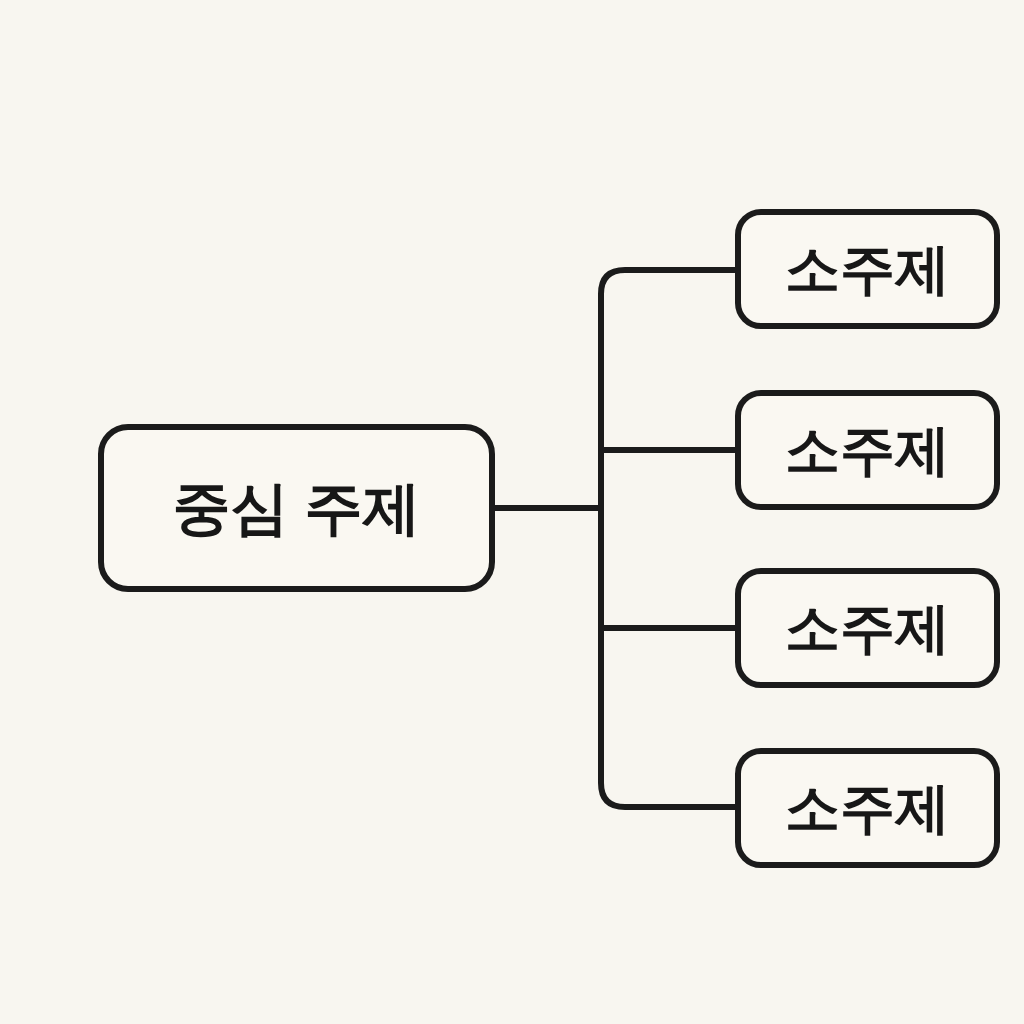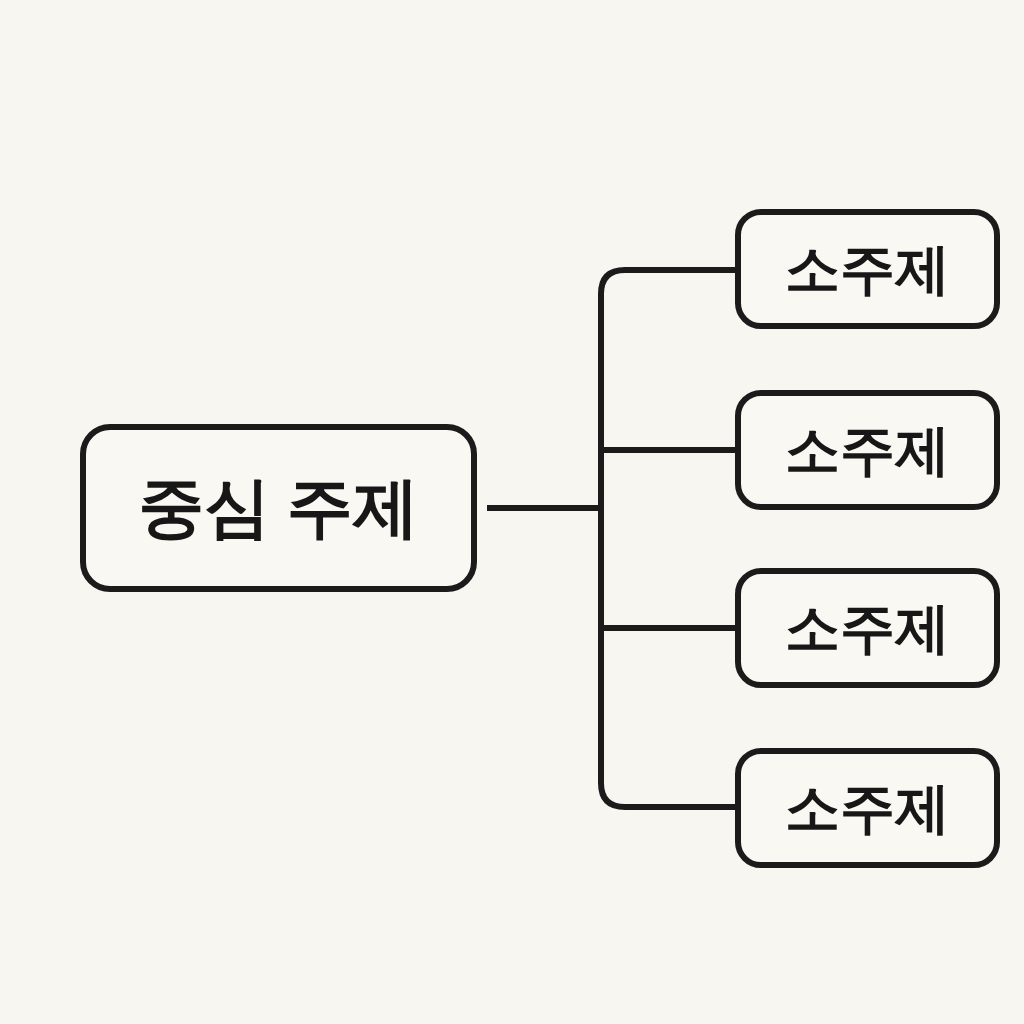"소주제" .node { font-family: Liberation Serif, serif -> none }
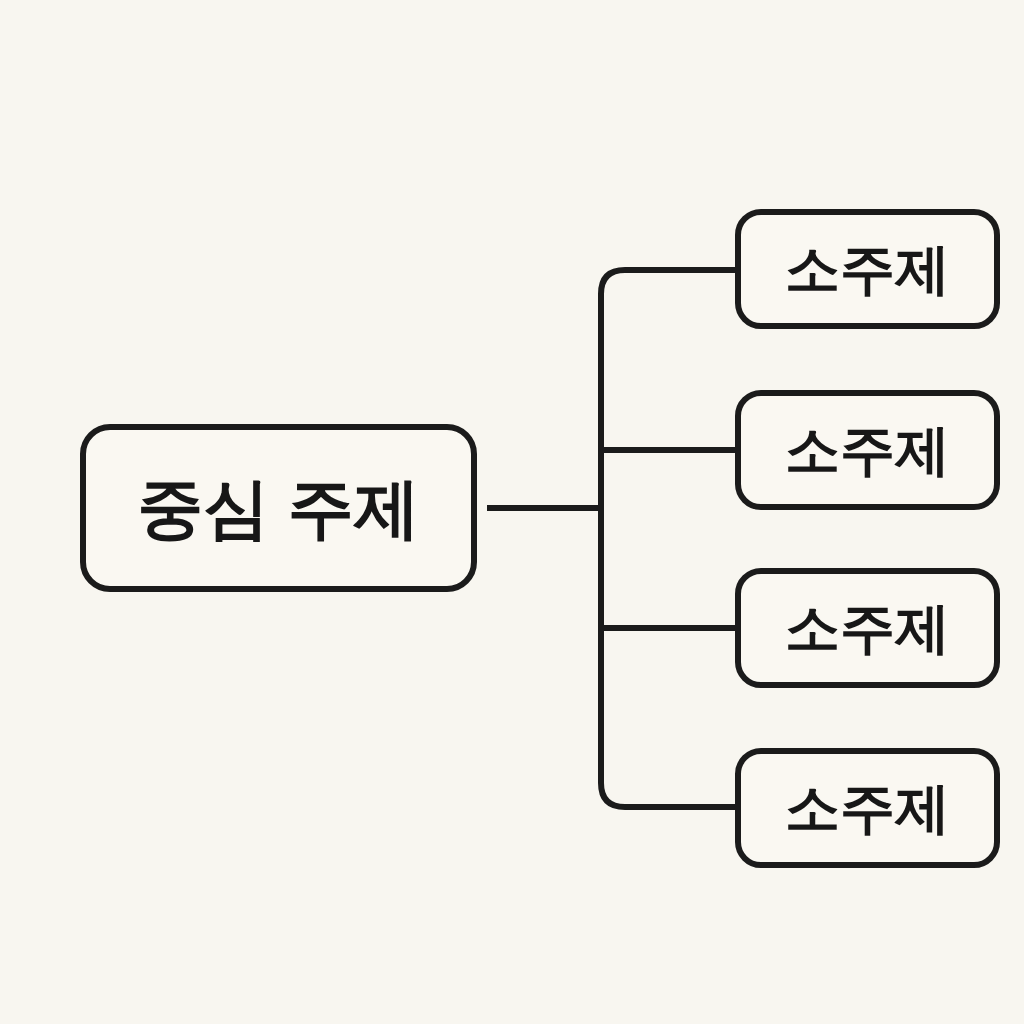"중심 주제" .node-root { font-size: 66px -> 58px; left: 80px -> 98px }
